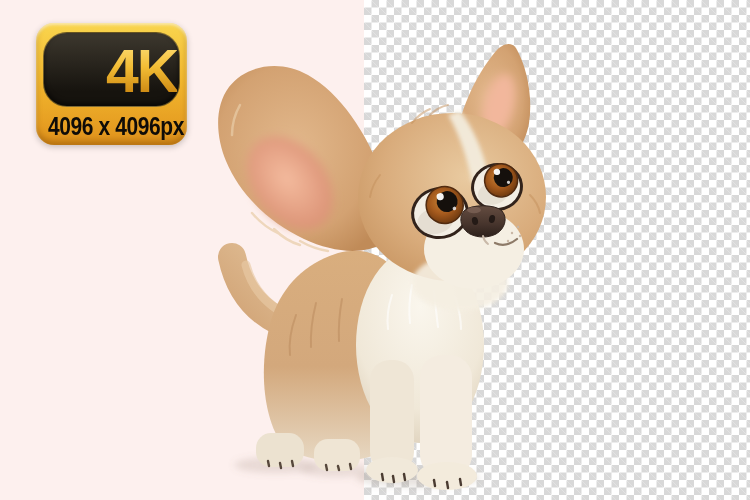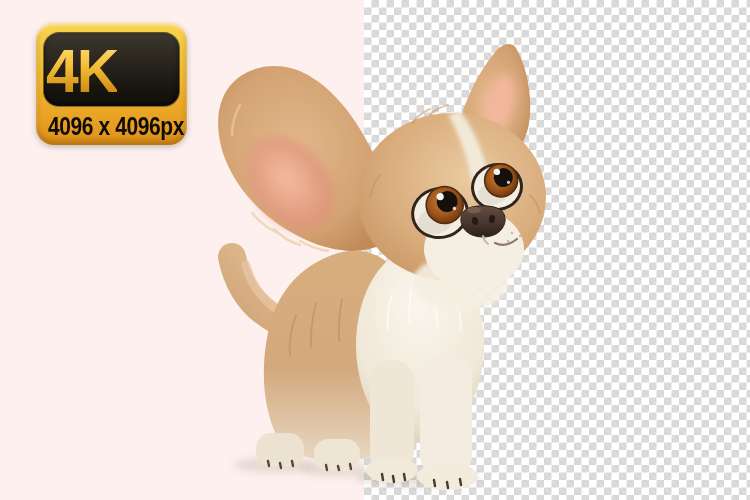"4K" .badge-panel { border-radius: 16px -> 24px; justify-content: flex-start -> flex-end }
